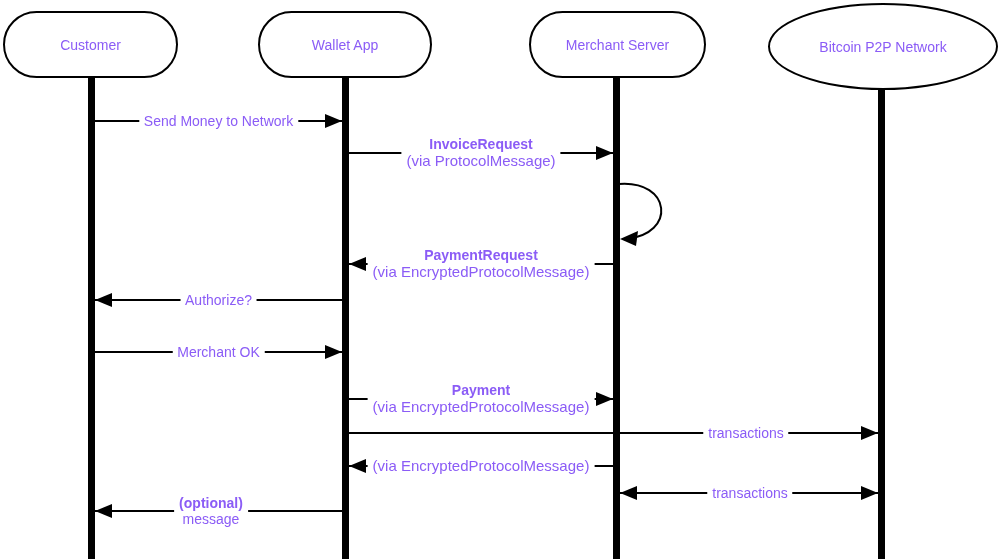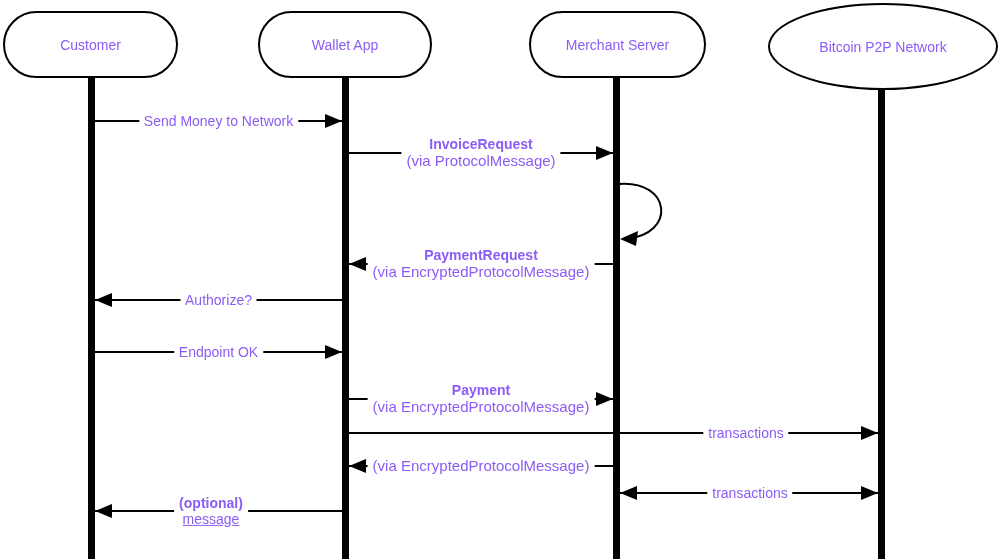"Endpoint OK" div.lbl { text: Endpoint -> Merchant }
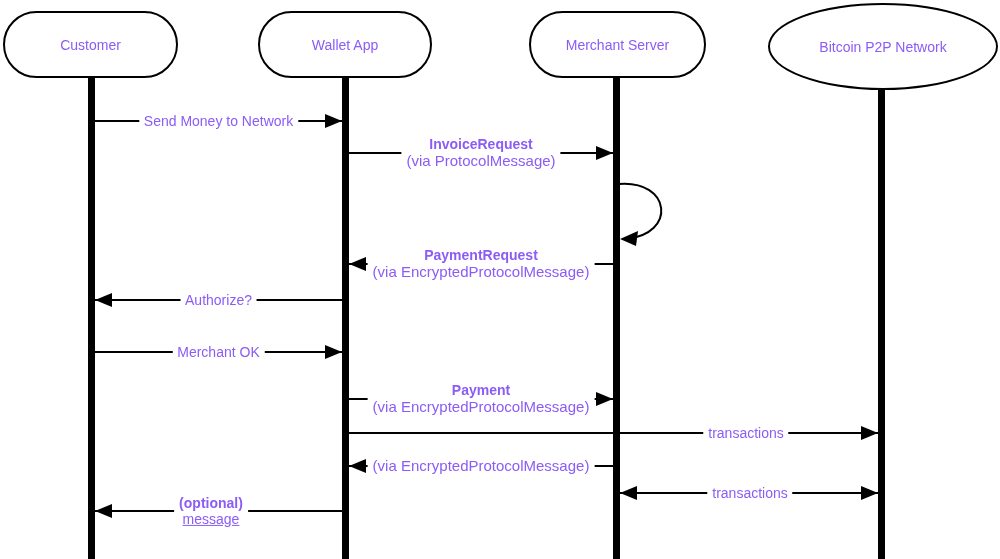"message" span { text-decoration: underline -> none }
